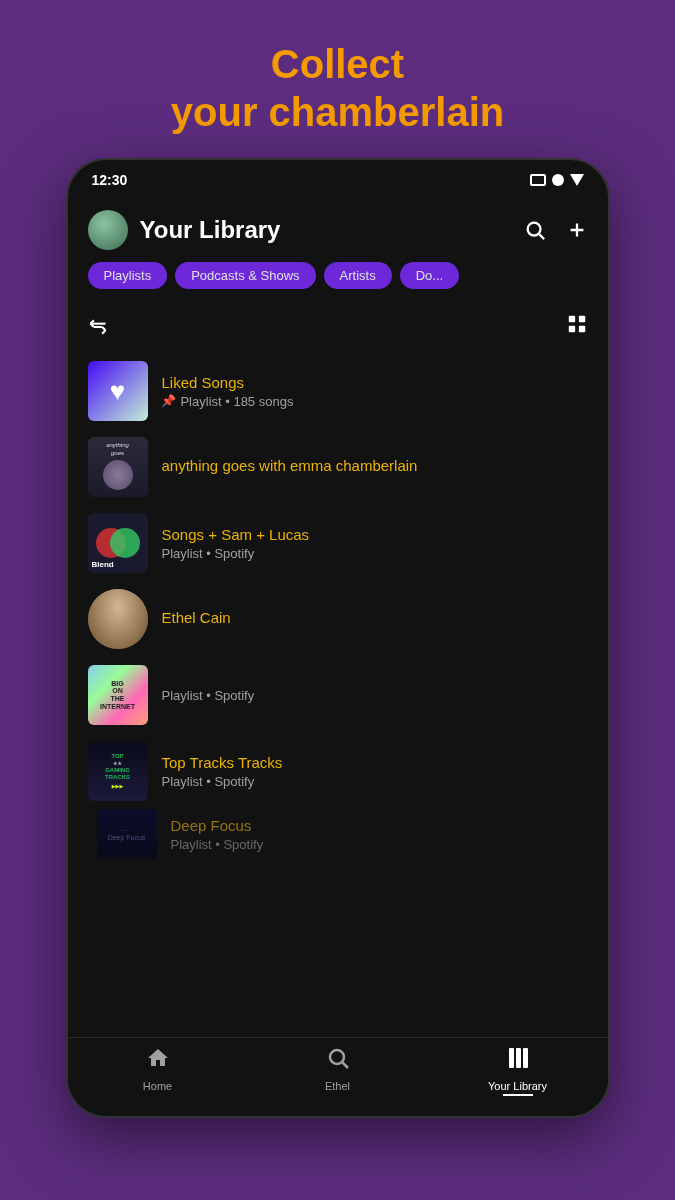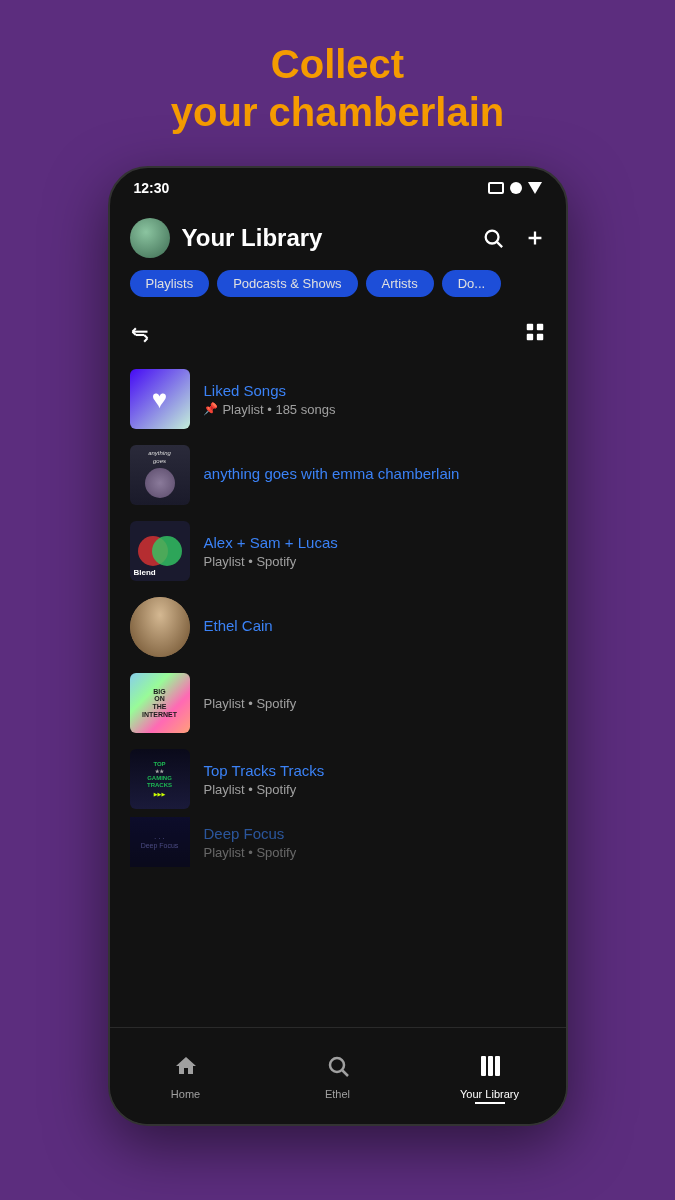"Collect" .hero-title { margin-bottom: 30px -> 22px }
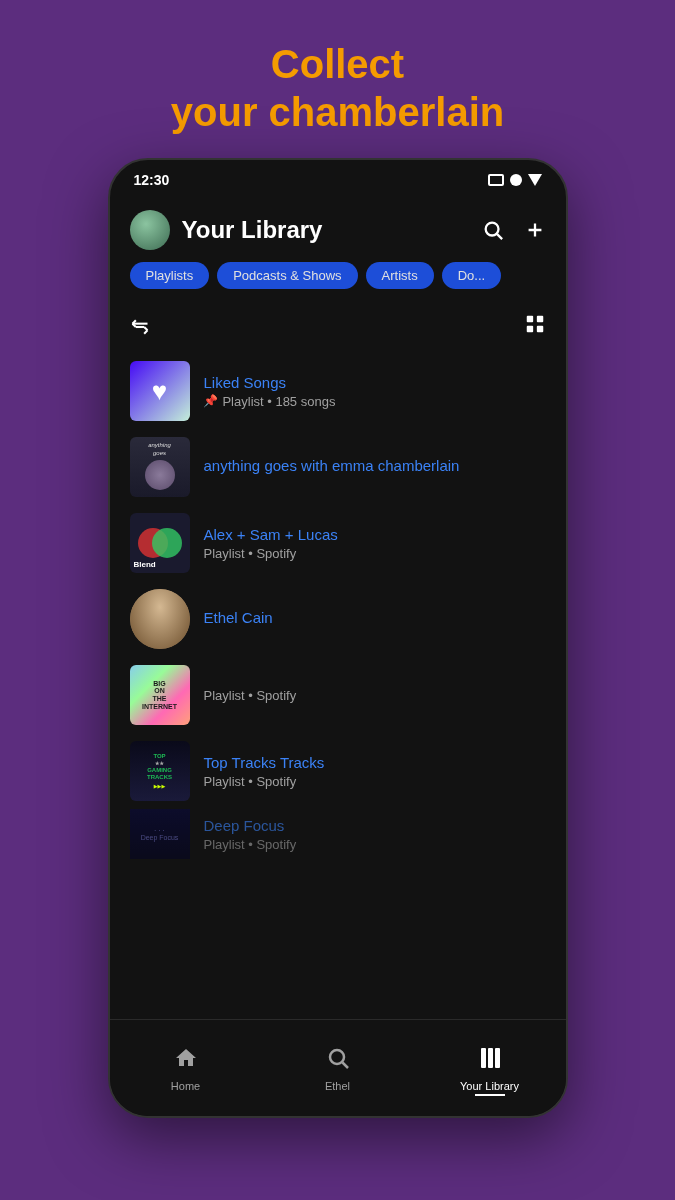"12:30" .phone-frame { width: 460px -> 544px }
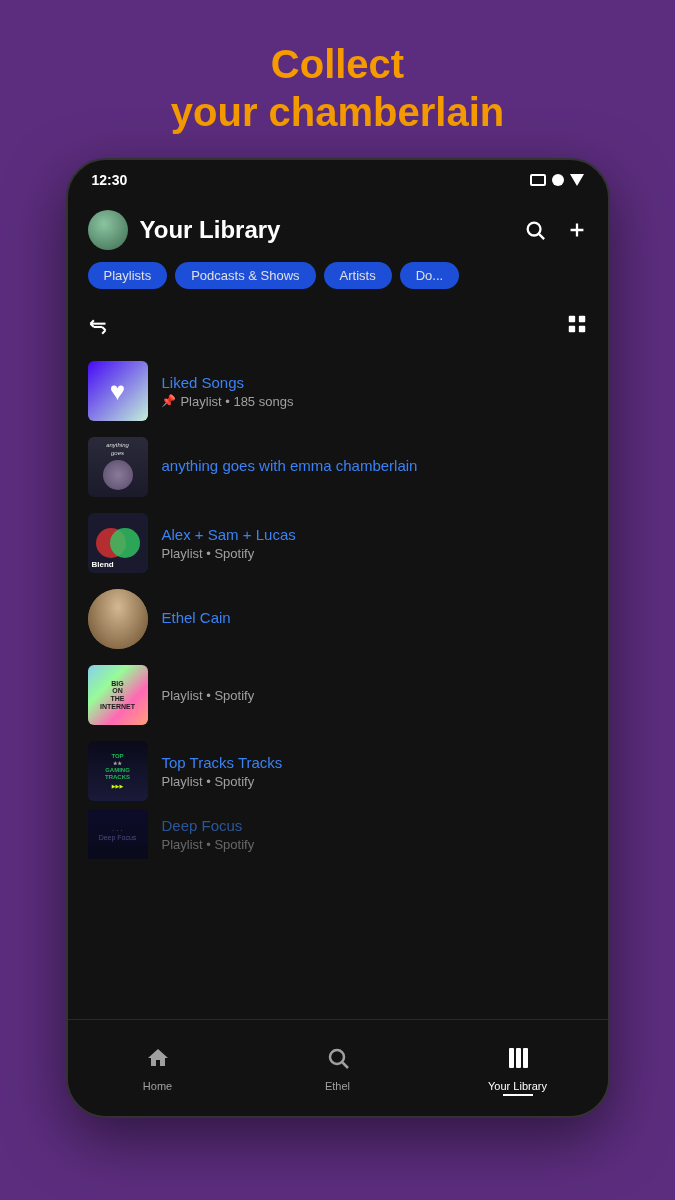"Playlists" .filter-tab { background: #1d4ed8 -> #6d28d9 }
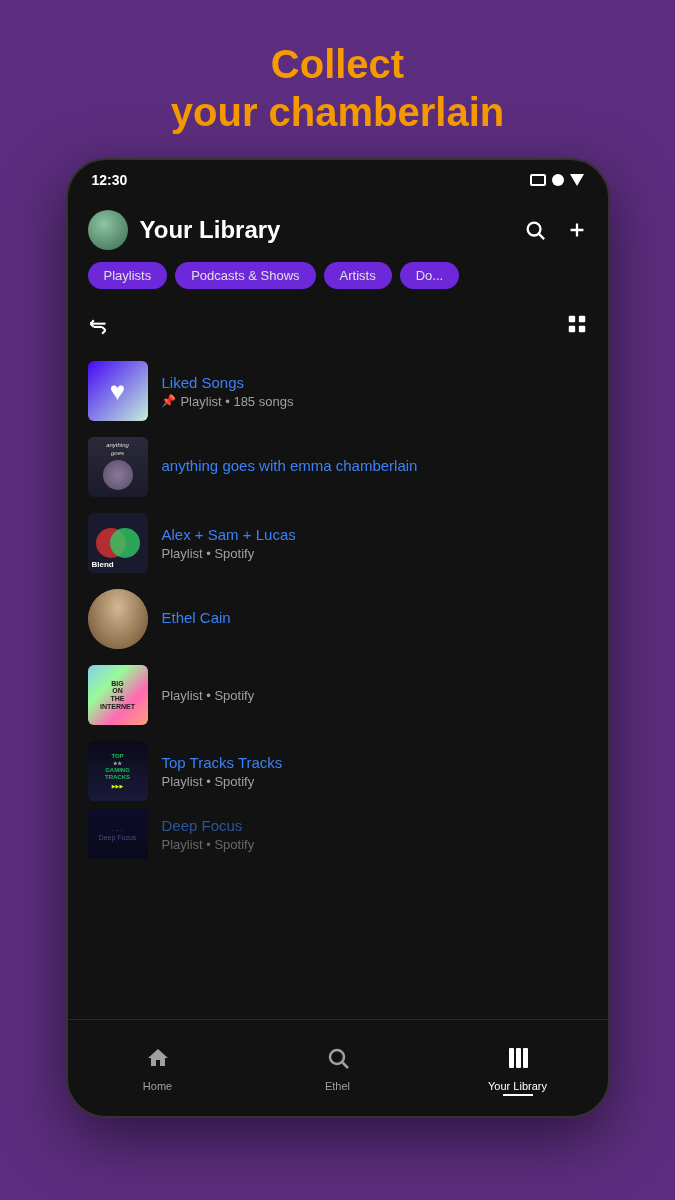"Liked Songs" .item-name { color: #3b82f6 -> #eab308 }
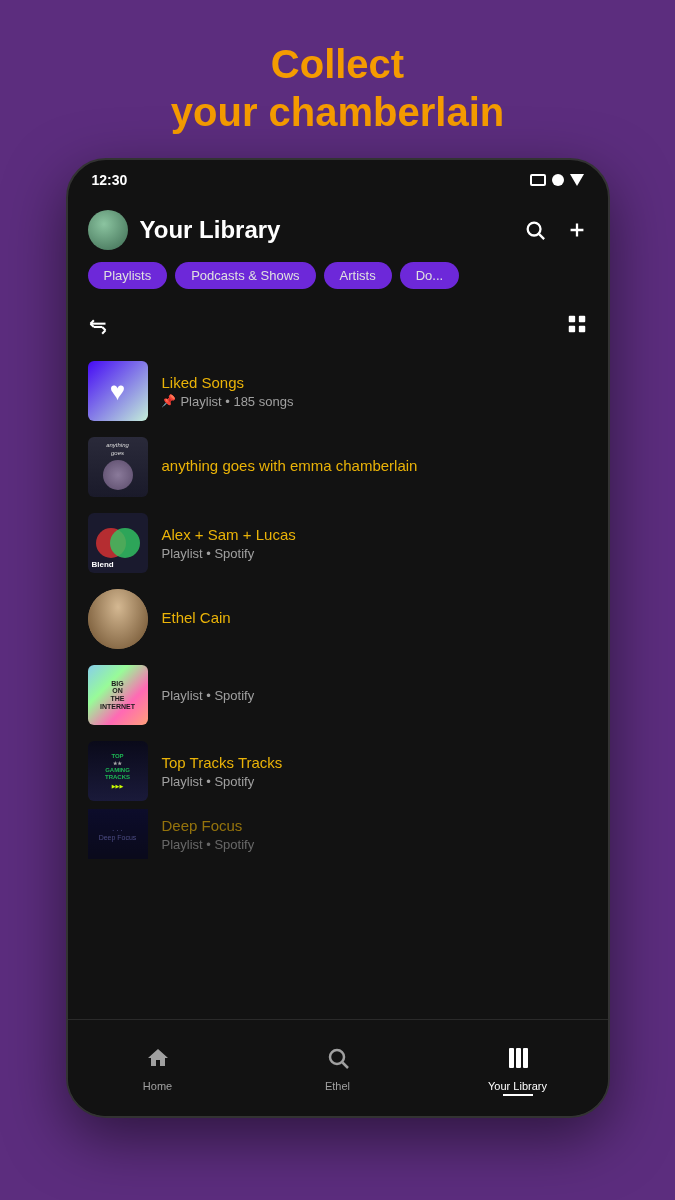"Alex + Sam + Lucas" div.item-name { text: Alex -> Songs }
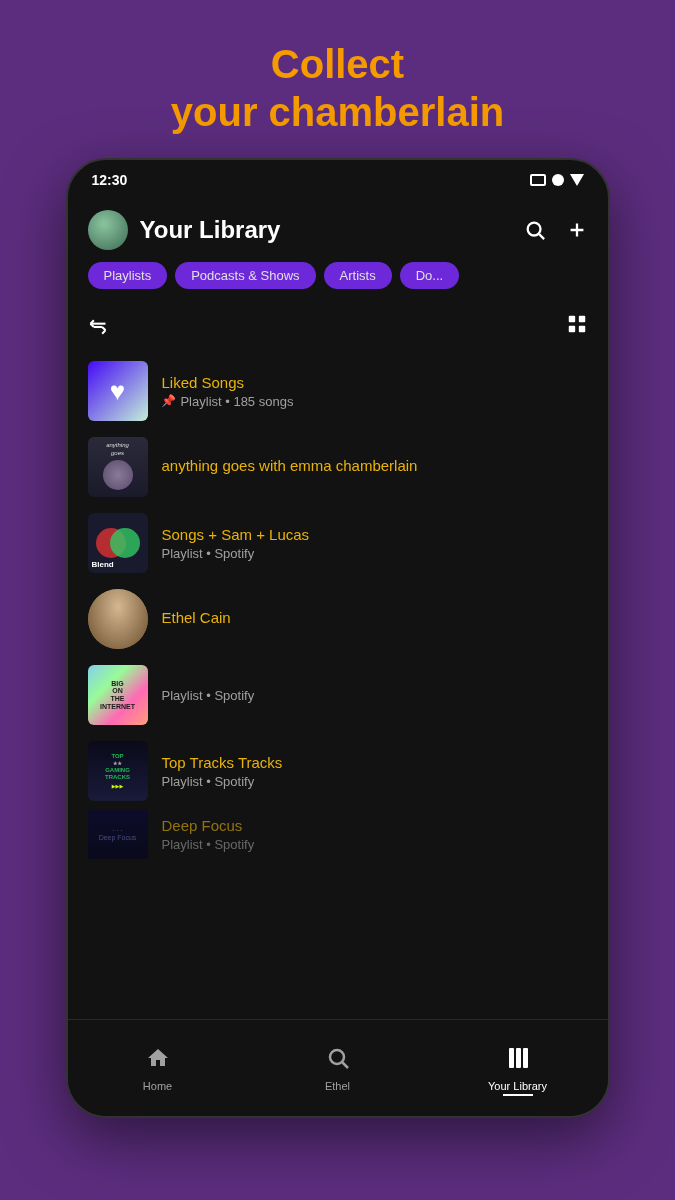"Deep Focus" div.list-item { margin-left: none -> 9px }
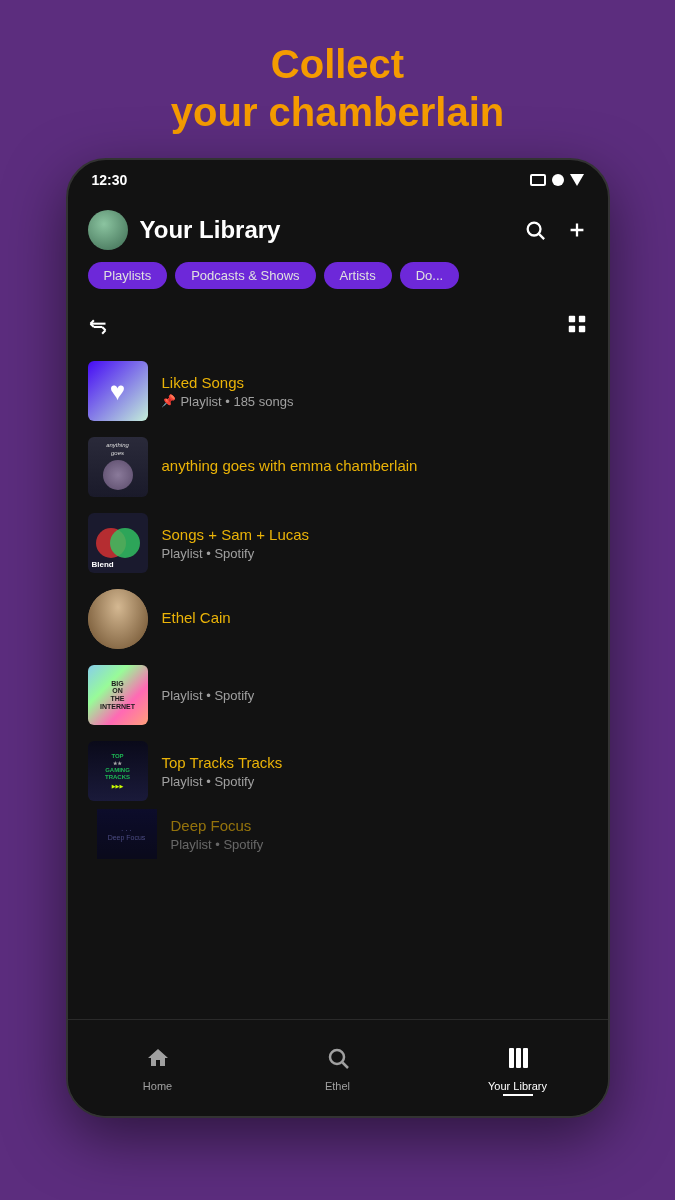"Home" .bottom-nav { padding: 26px 0 20px -> 8px 0 20px }
